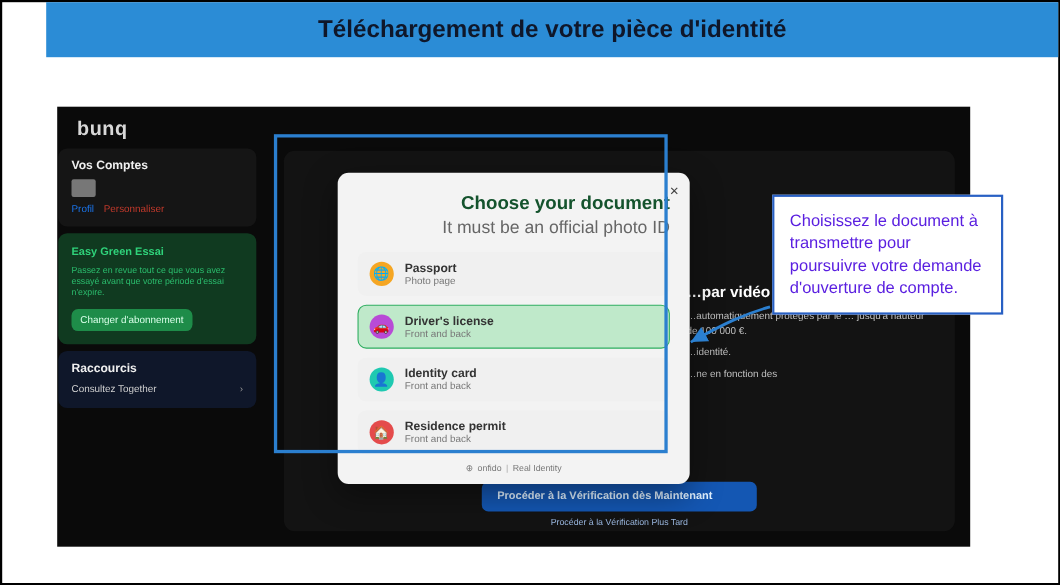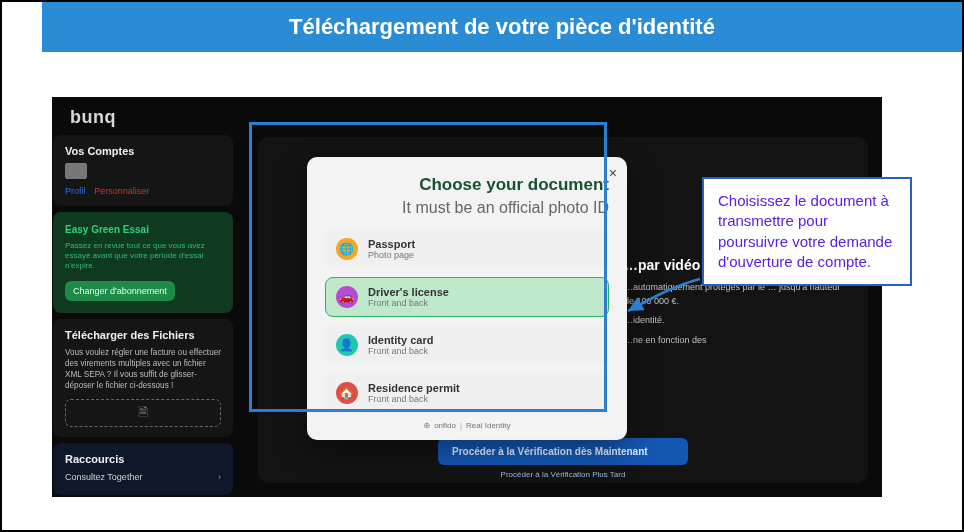"Téléchargement de votre pièce d'identité" .banner { color: #ffffff -> #0f172a }
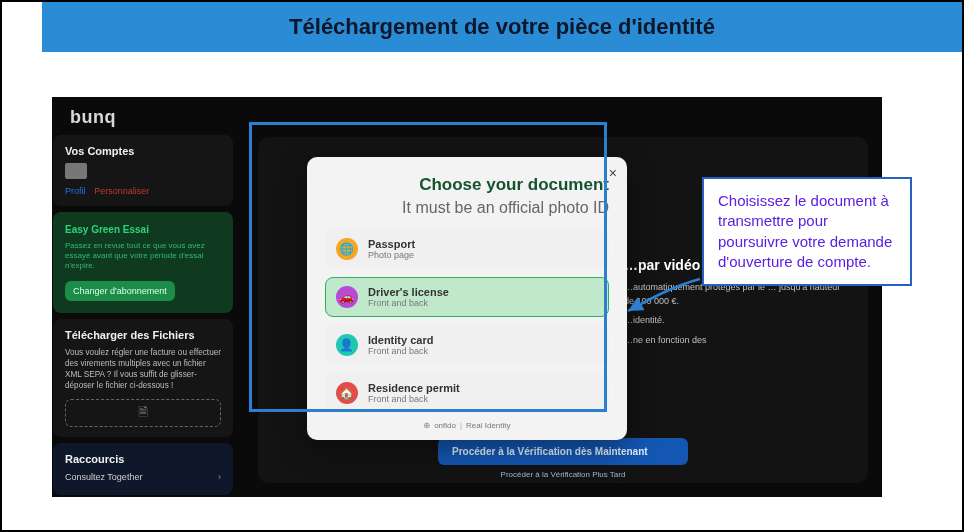"Télécharger des Fichiers" div.upload-box { html: <div> <h4>Télécharger des Fichiers</h4> <p>Vous voulez régler une facture ou effectuer des virements multiples avec un fichier XML SEPA ? Il vous suffit de glisser-déposer le fichier ci-dessous !</p> <div> <span>🗎</span> </div> </div> -> none }
